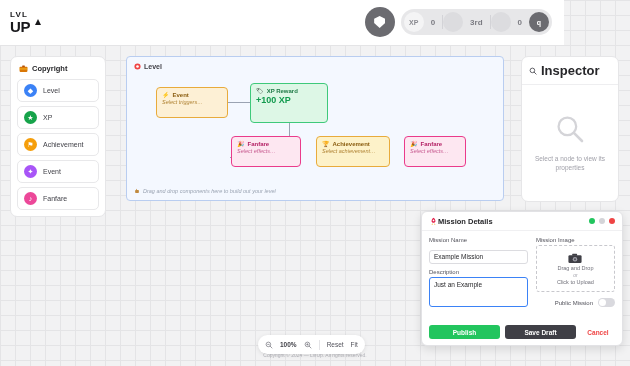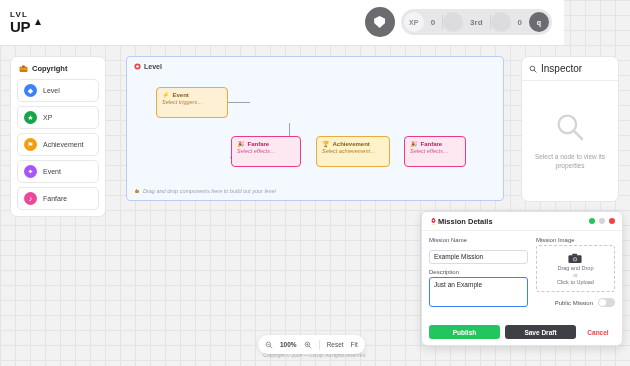"Inspector" #inspector-head .ititle { font-size: 10px -> 13px; font-weight: 400 -> 700 }
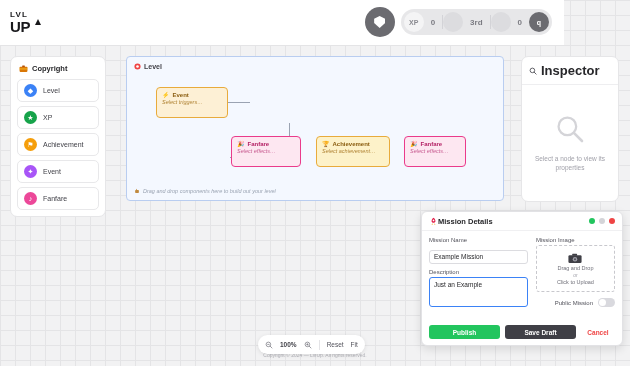"+100 XP" div.node { html: none -> <div> <div> <span>🏷</span> <span>XP Reward</span> </div> <div>+100 XP</div> </div> }
